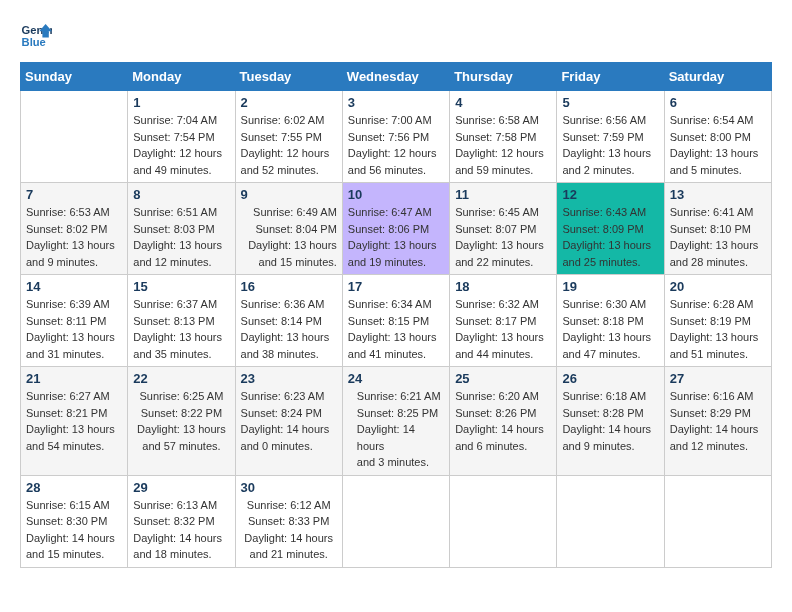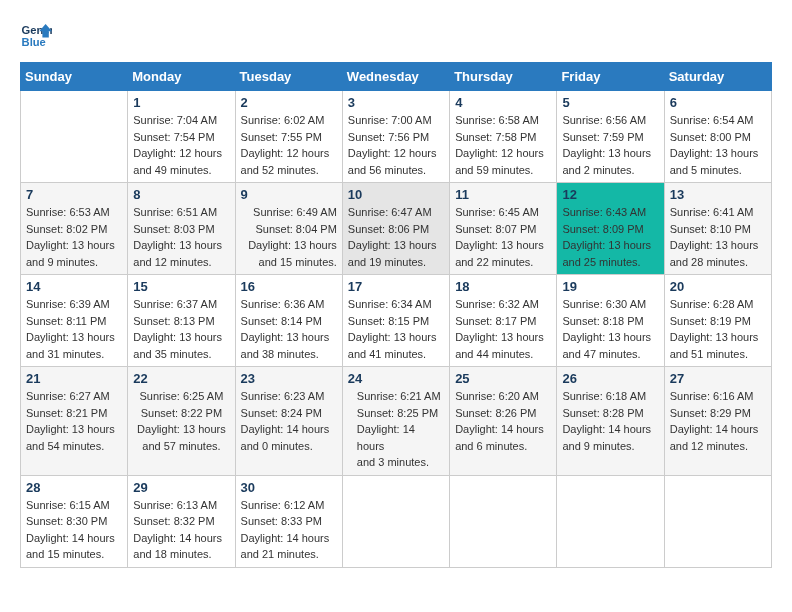"10" td { background: #e5e5e5 -> #c4b5fd }
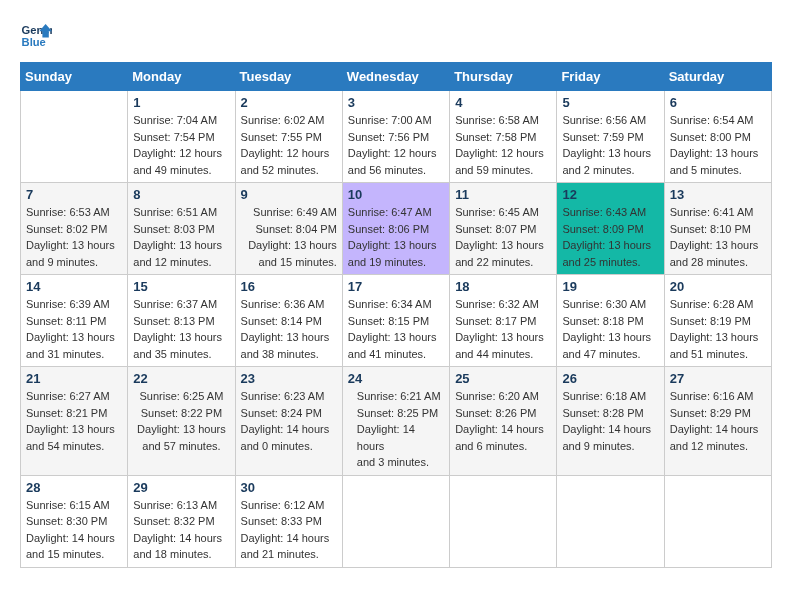"Sunrise: 6:12 AM" div.day-info { text-align: none -> center }
